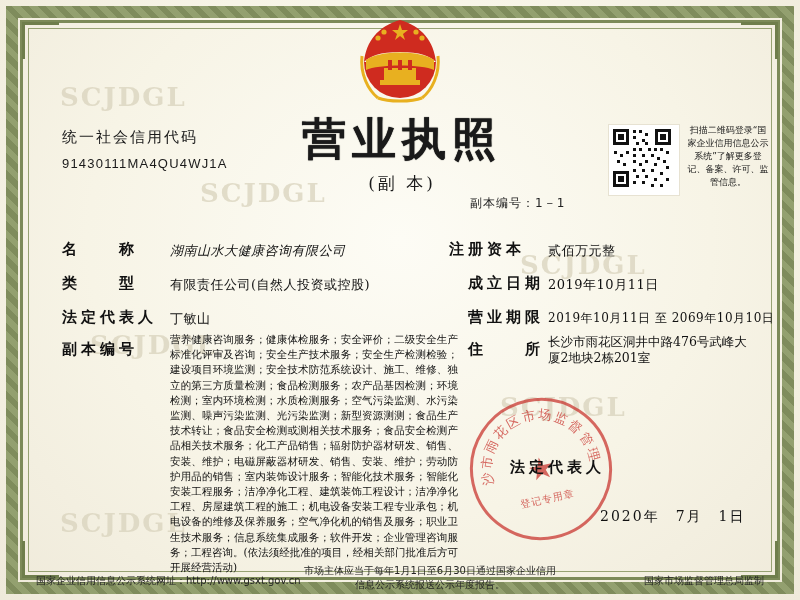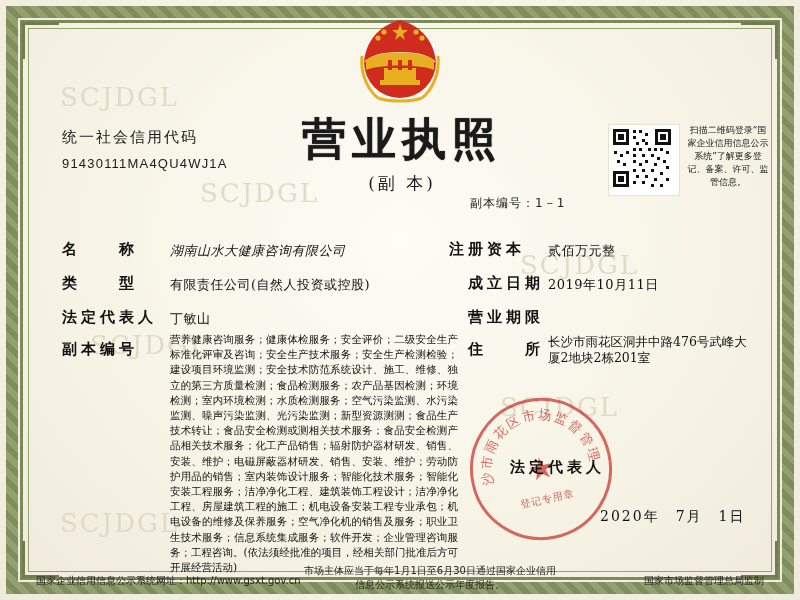"SCJDGL" .wm { font-weight: normal -> bold }
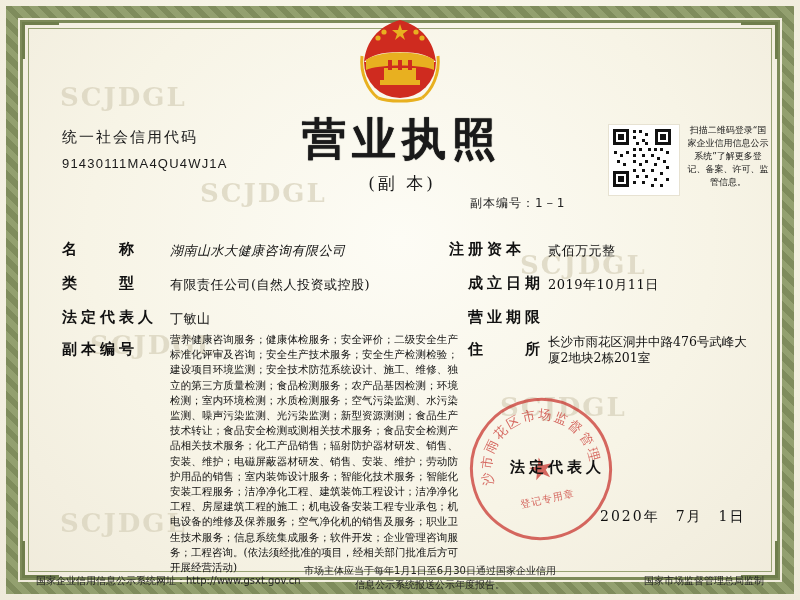"2019年10月11日 至 2069年10月10日" div.fv { html: none -> <div>2019年10月11日 至 2069年10月10日</div> }
